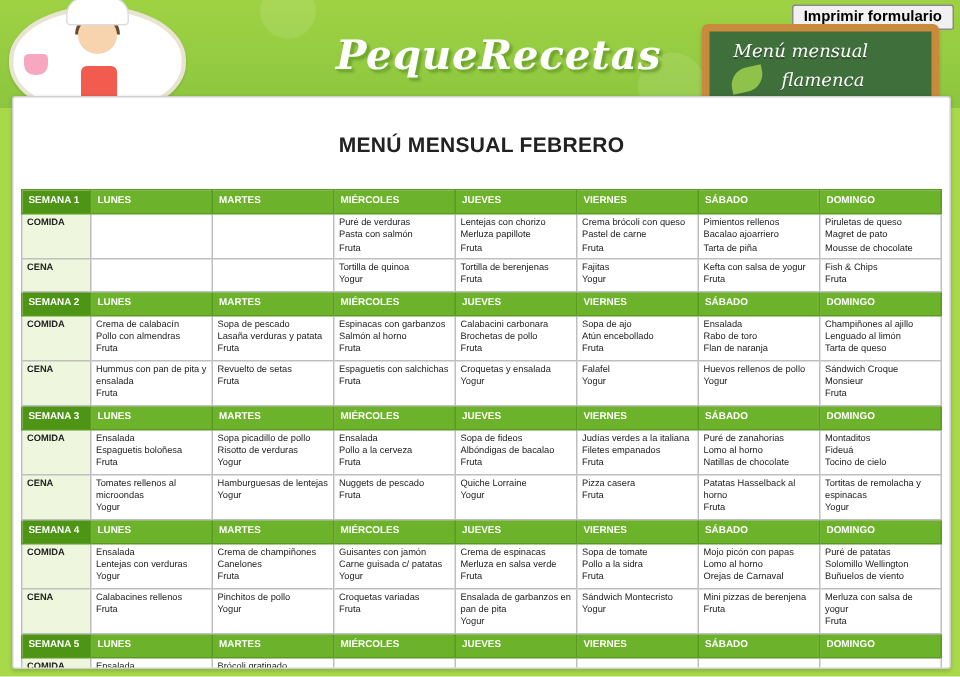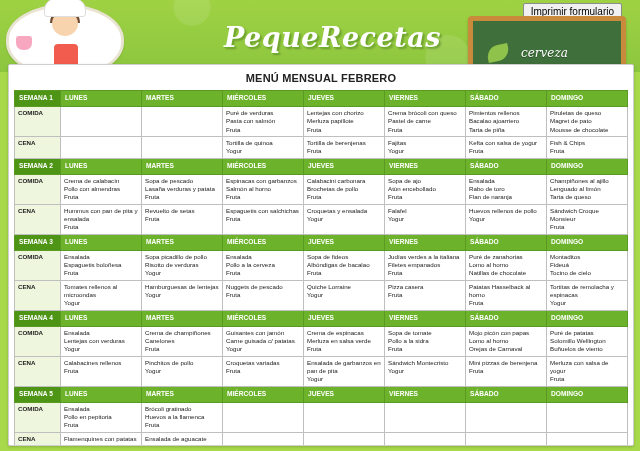"Imprimir formulario" .printbtn { font-weight: none -> bold; right: 18px -> 4px }
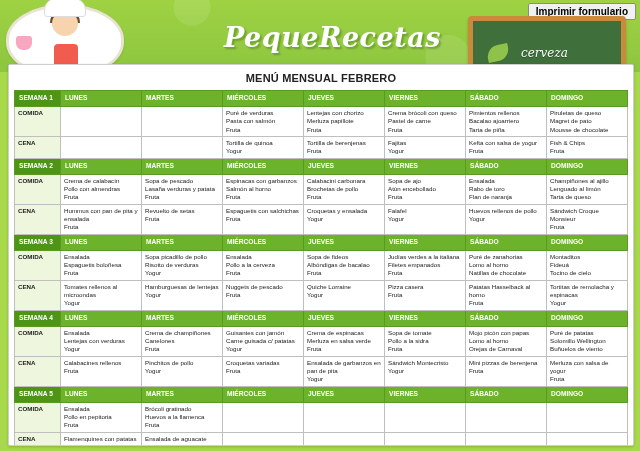"Menú mensual" div.l1 { html: none -> <div>Menú mensual</div> }
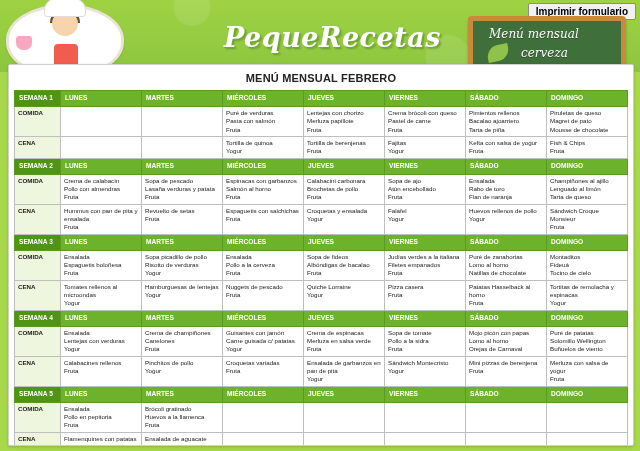"cerveza" div.l2 { text: cerveza -> flamenca }
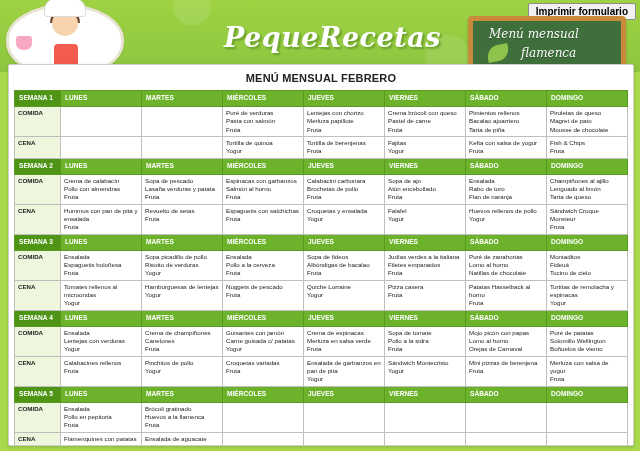"MENÚ MENSUAL FEBRERO" .paper h1 { font-size: 11px -> 14px; margin: 0 -> 16px }
